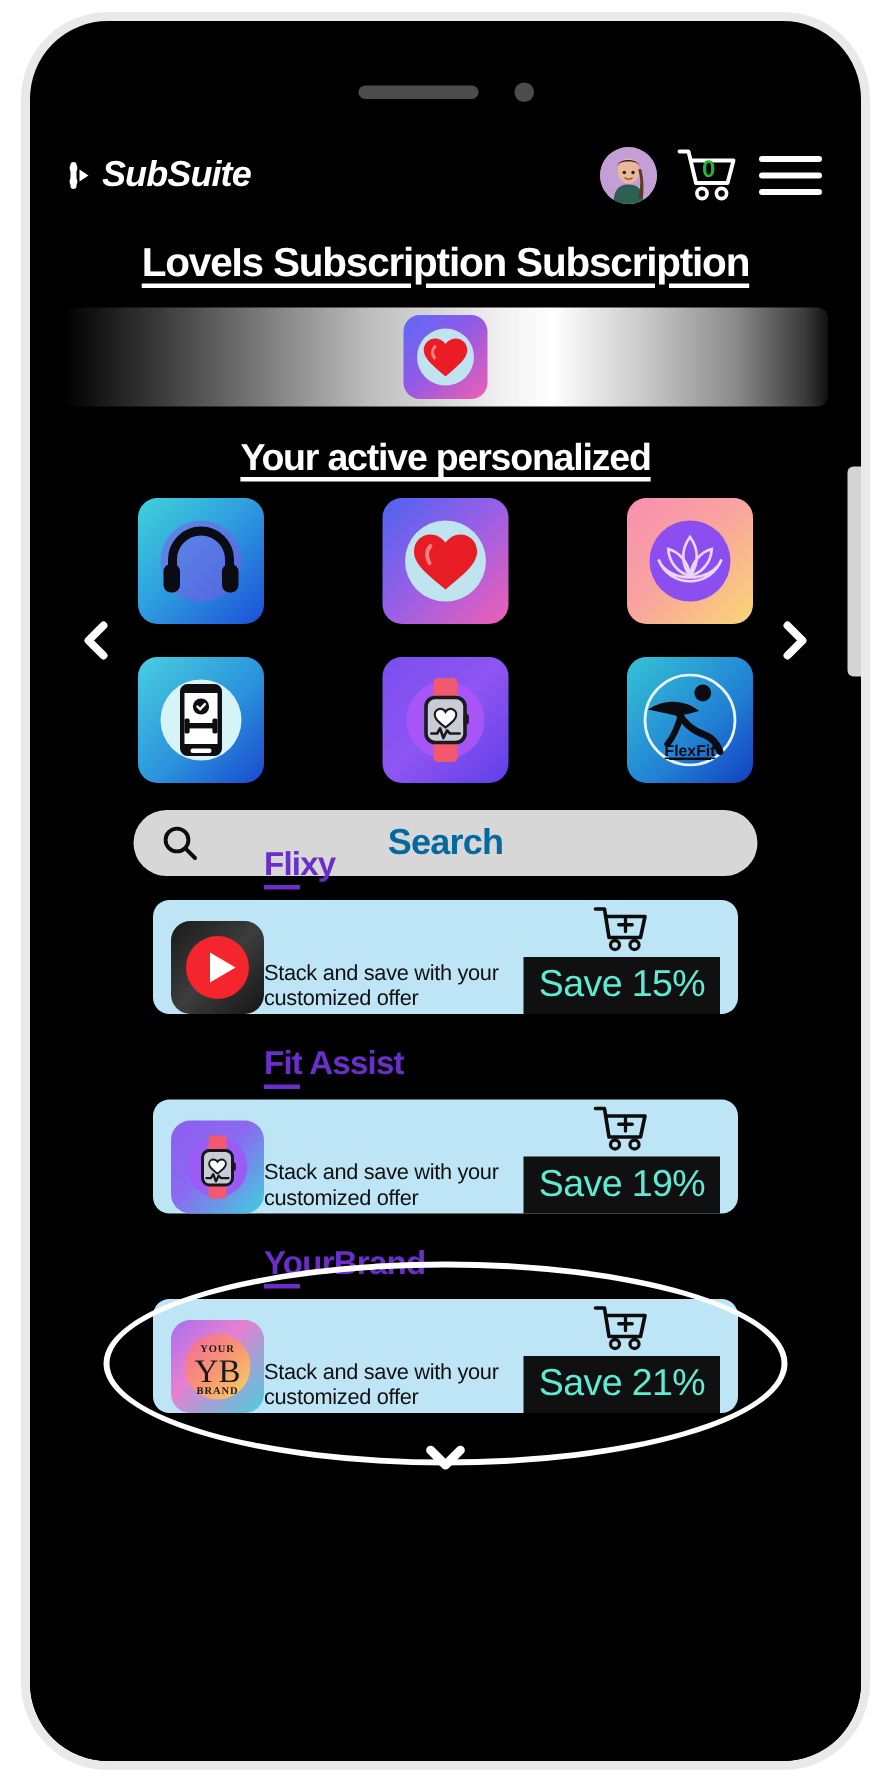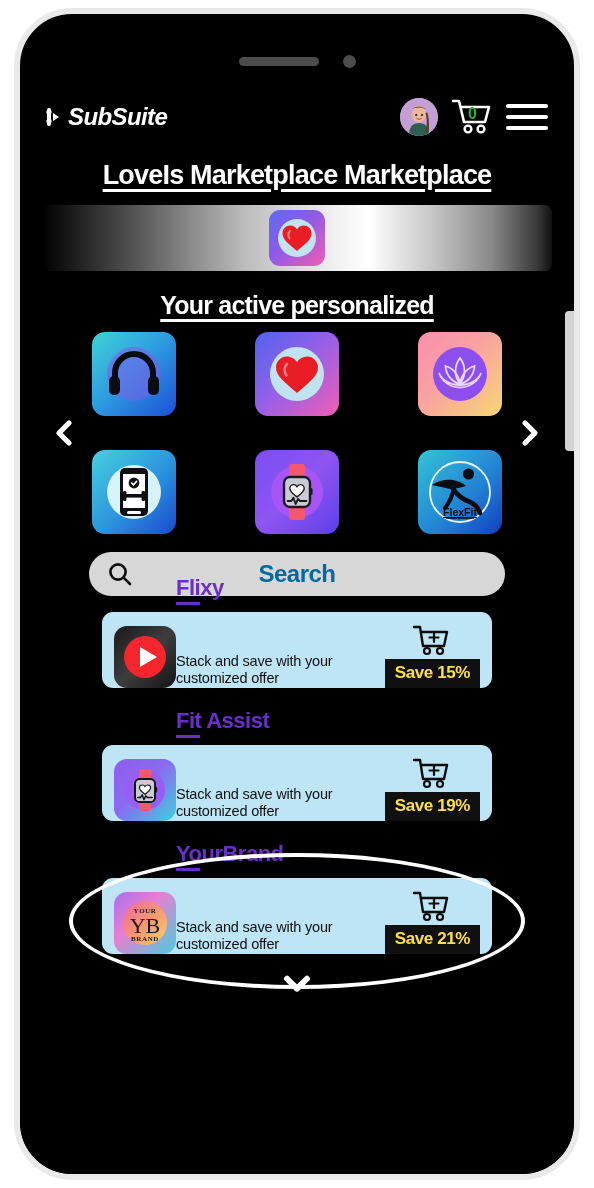"LoveIs Marketplace Marketplace" div.heading { text: Marketplace Marketplace -> Subscription Subscription }
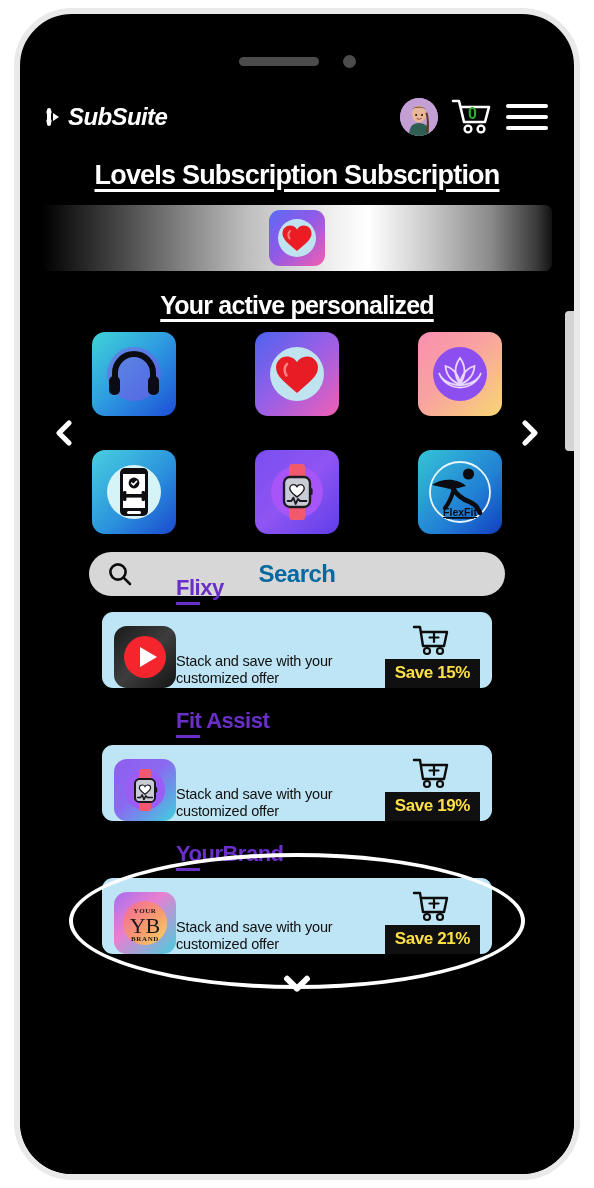"FlexFit" .apps-grid { gap: 34px 0 -> 22px 0 }
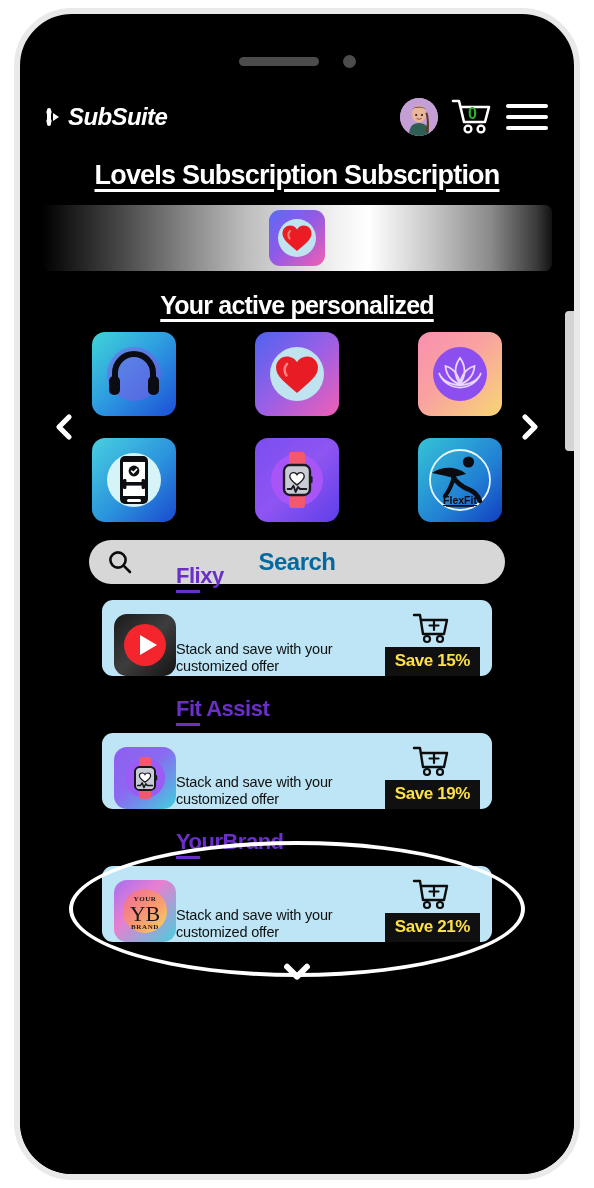"Save 15%" .save-badge { color: #fde047 -> #5eead4; font-size: 17px -> 25px; font-weight: 700 -> 400 }
